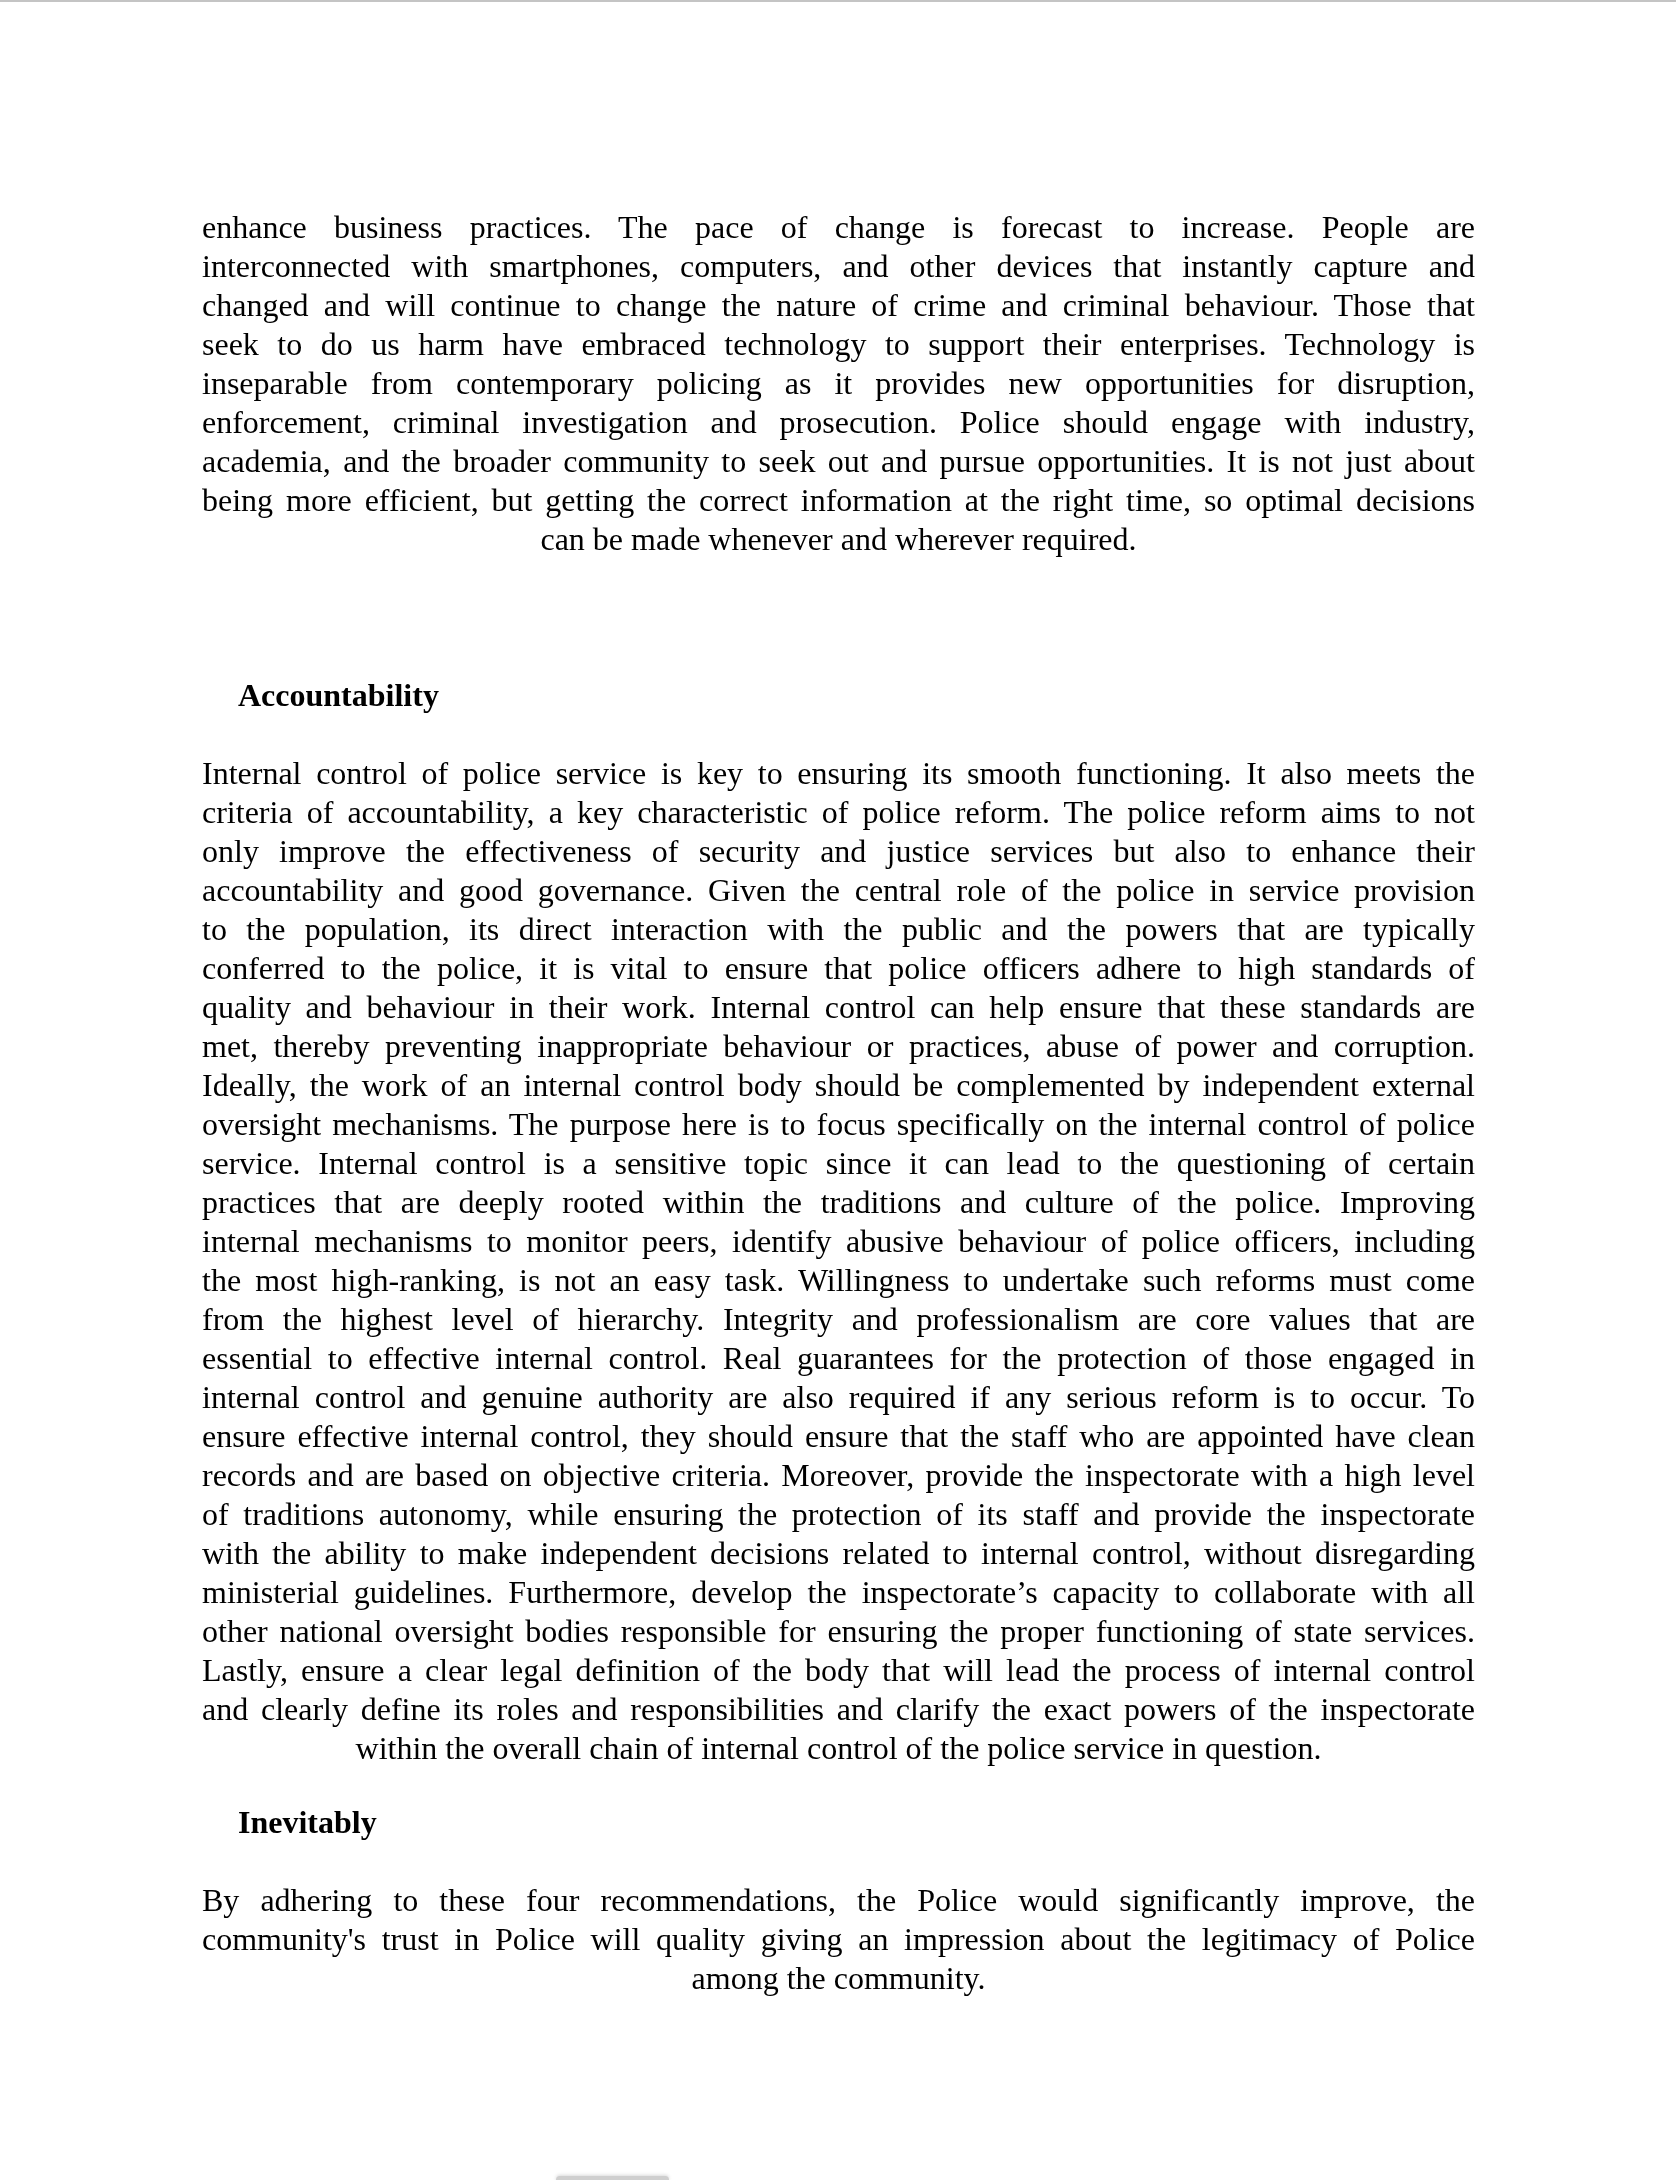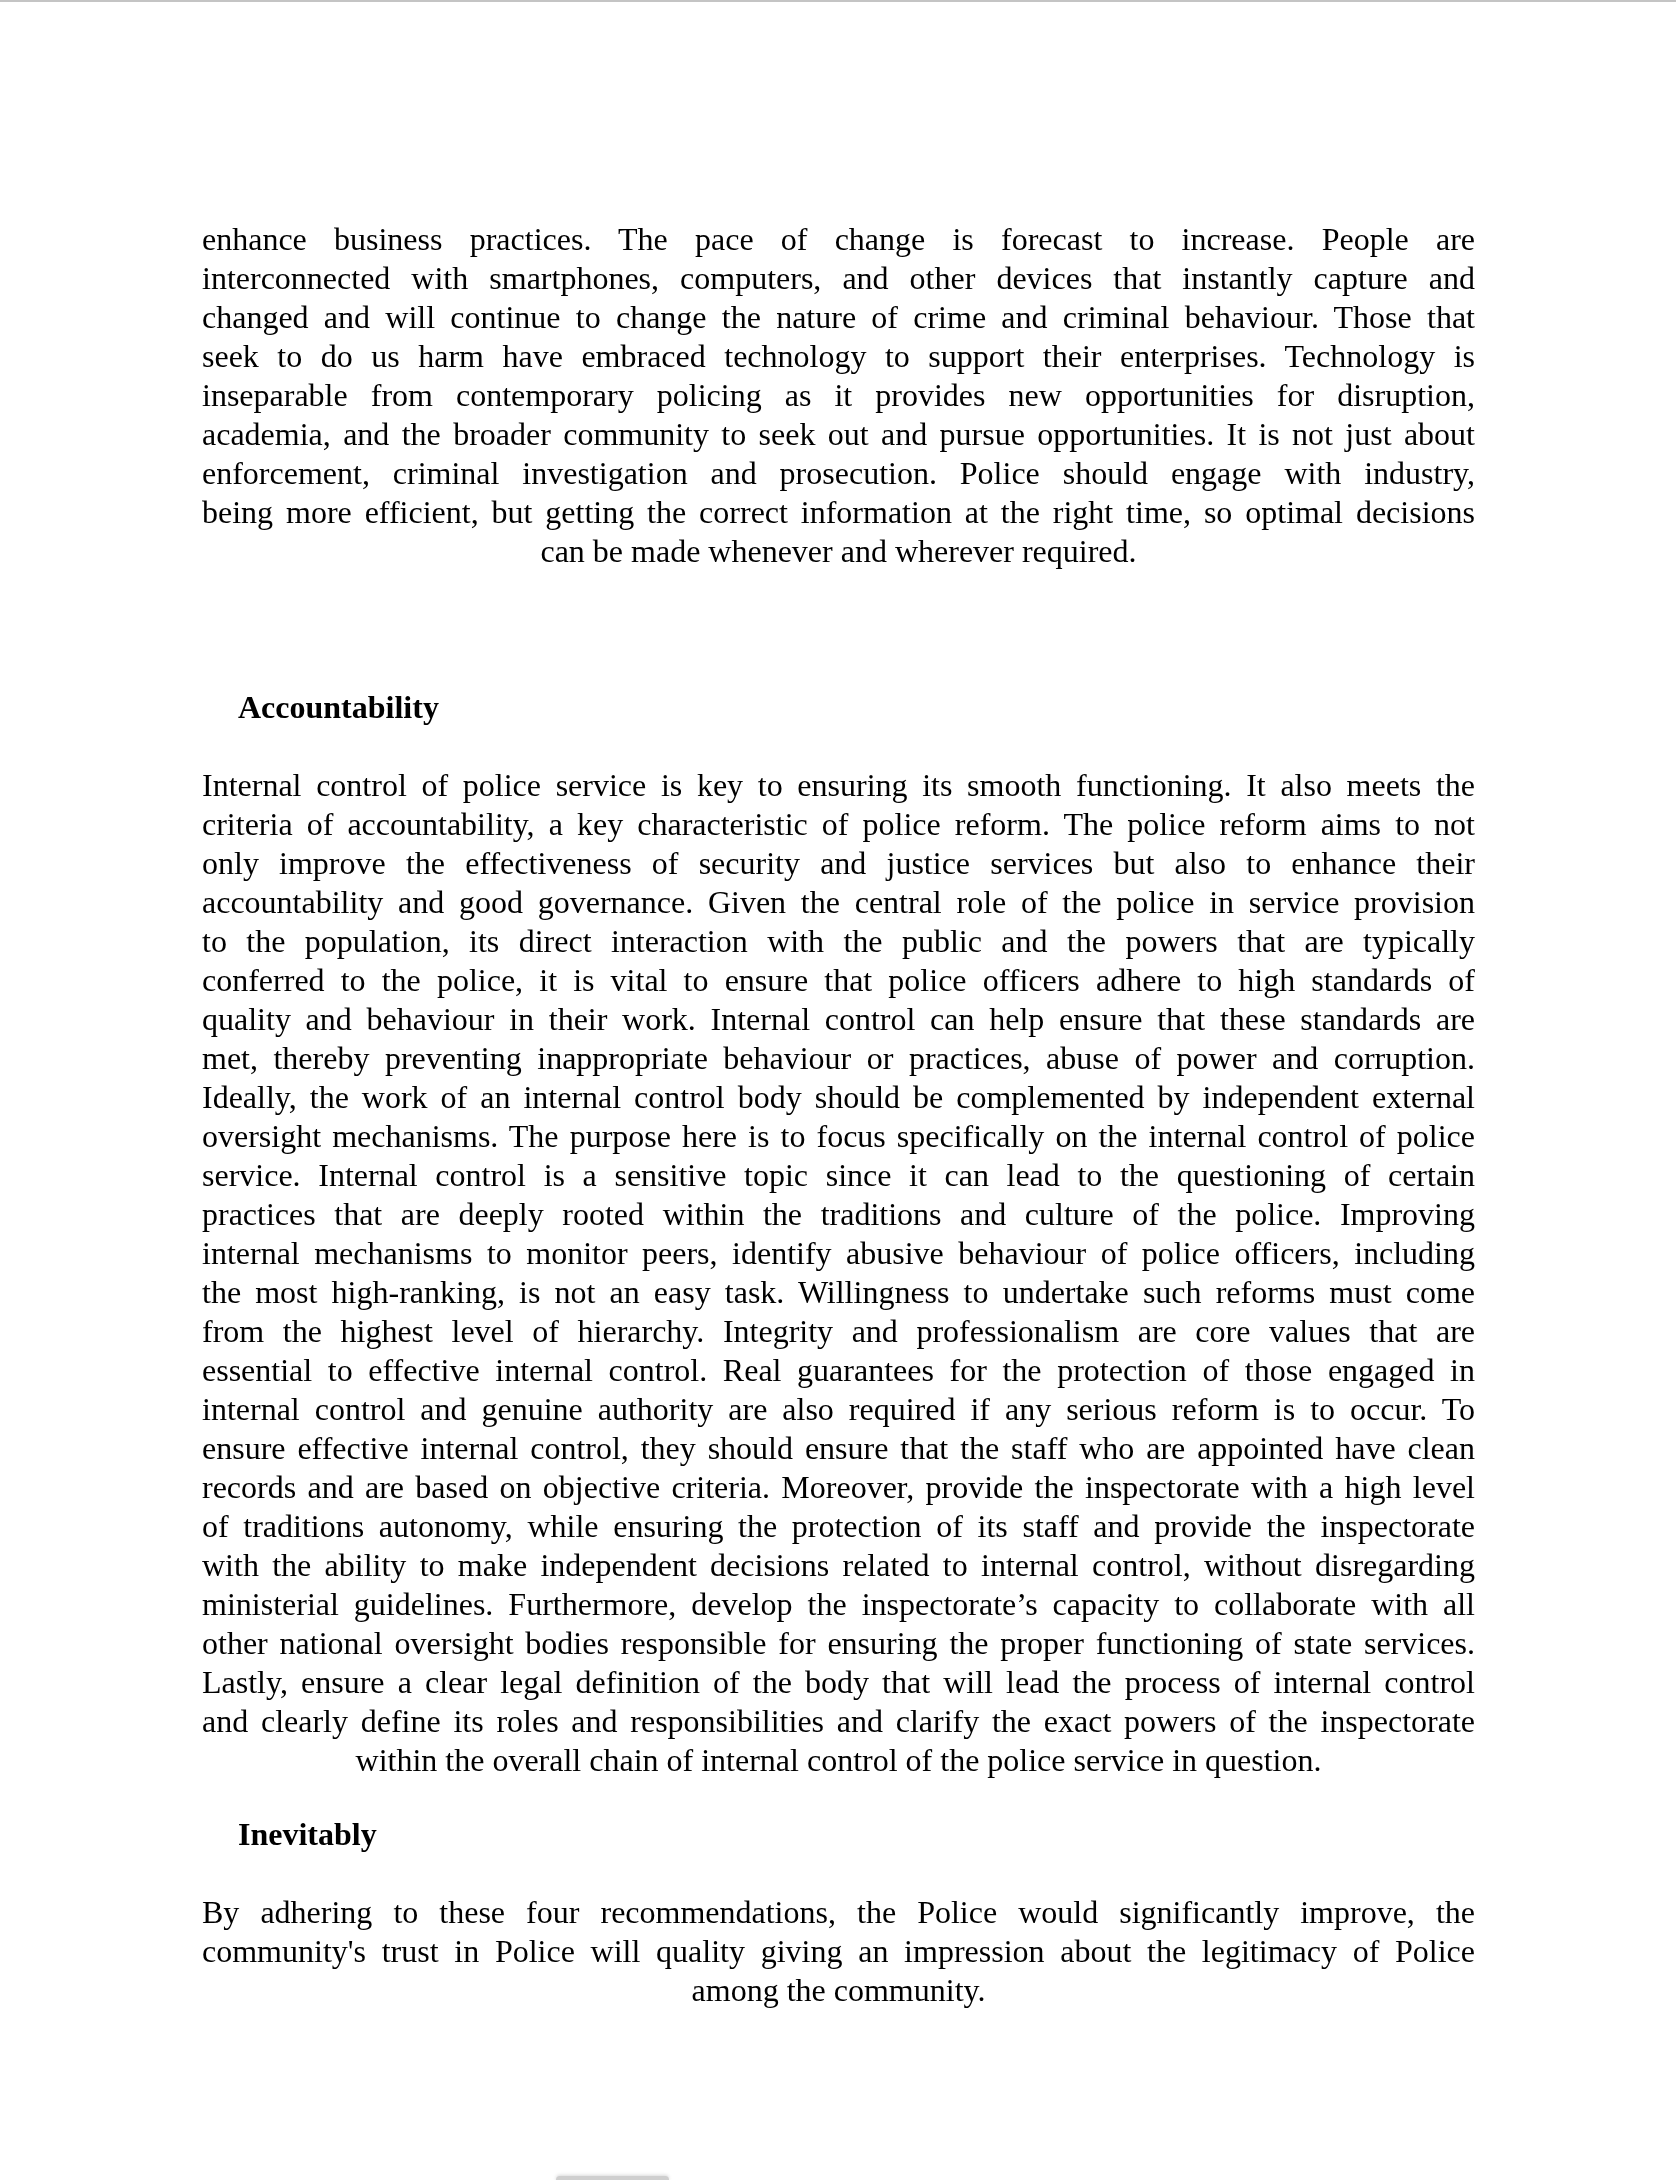"enhance business practices. The pace" .page { top: 16px -> 4px }
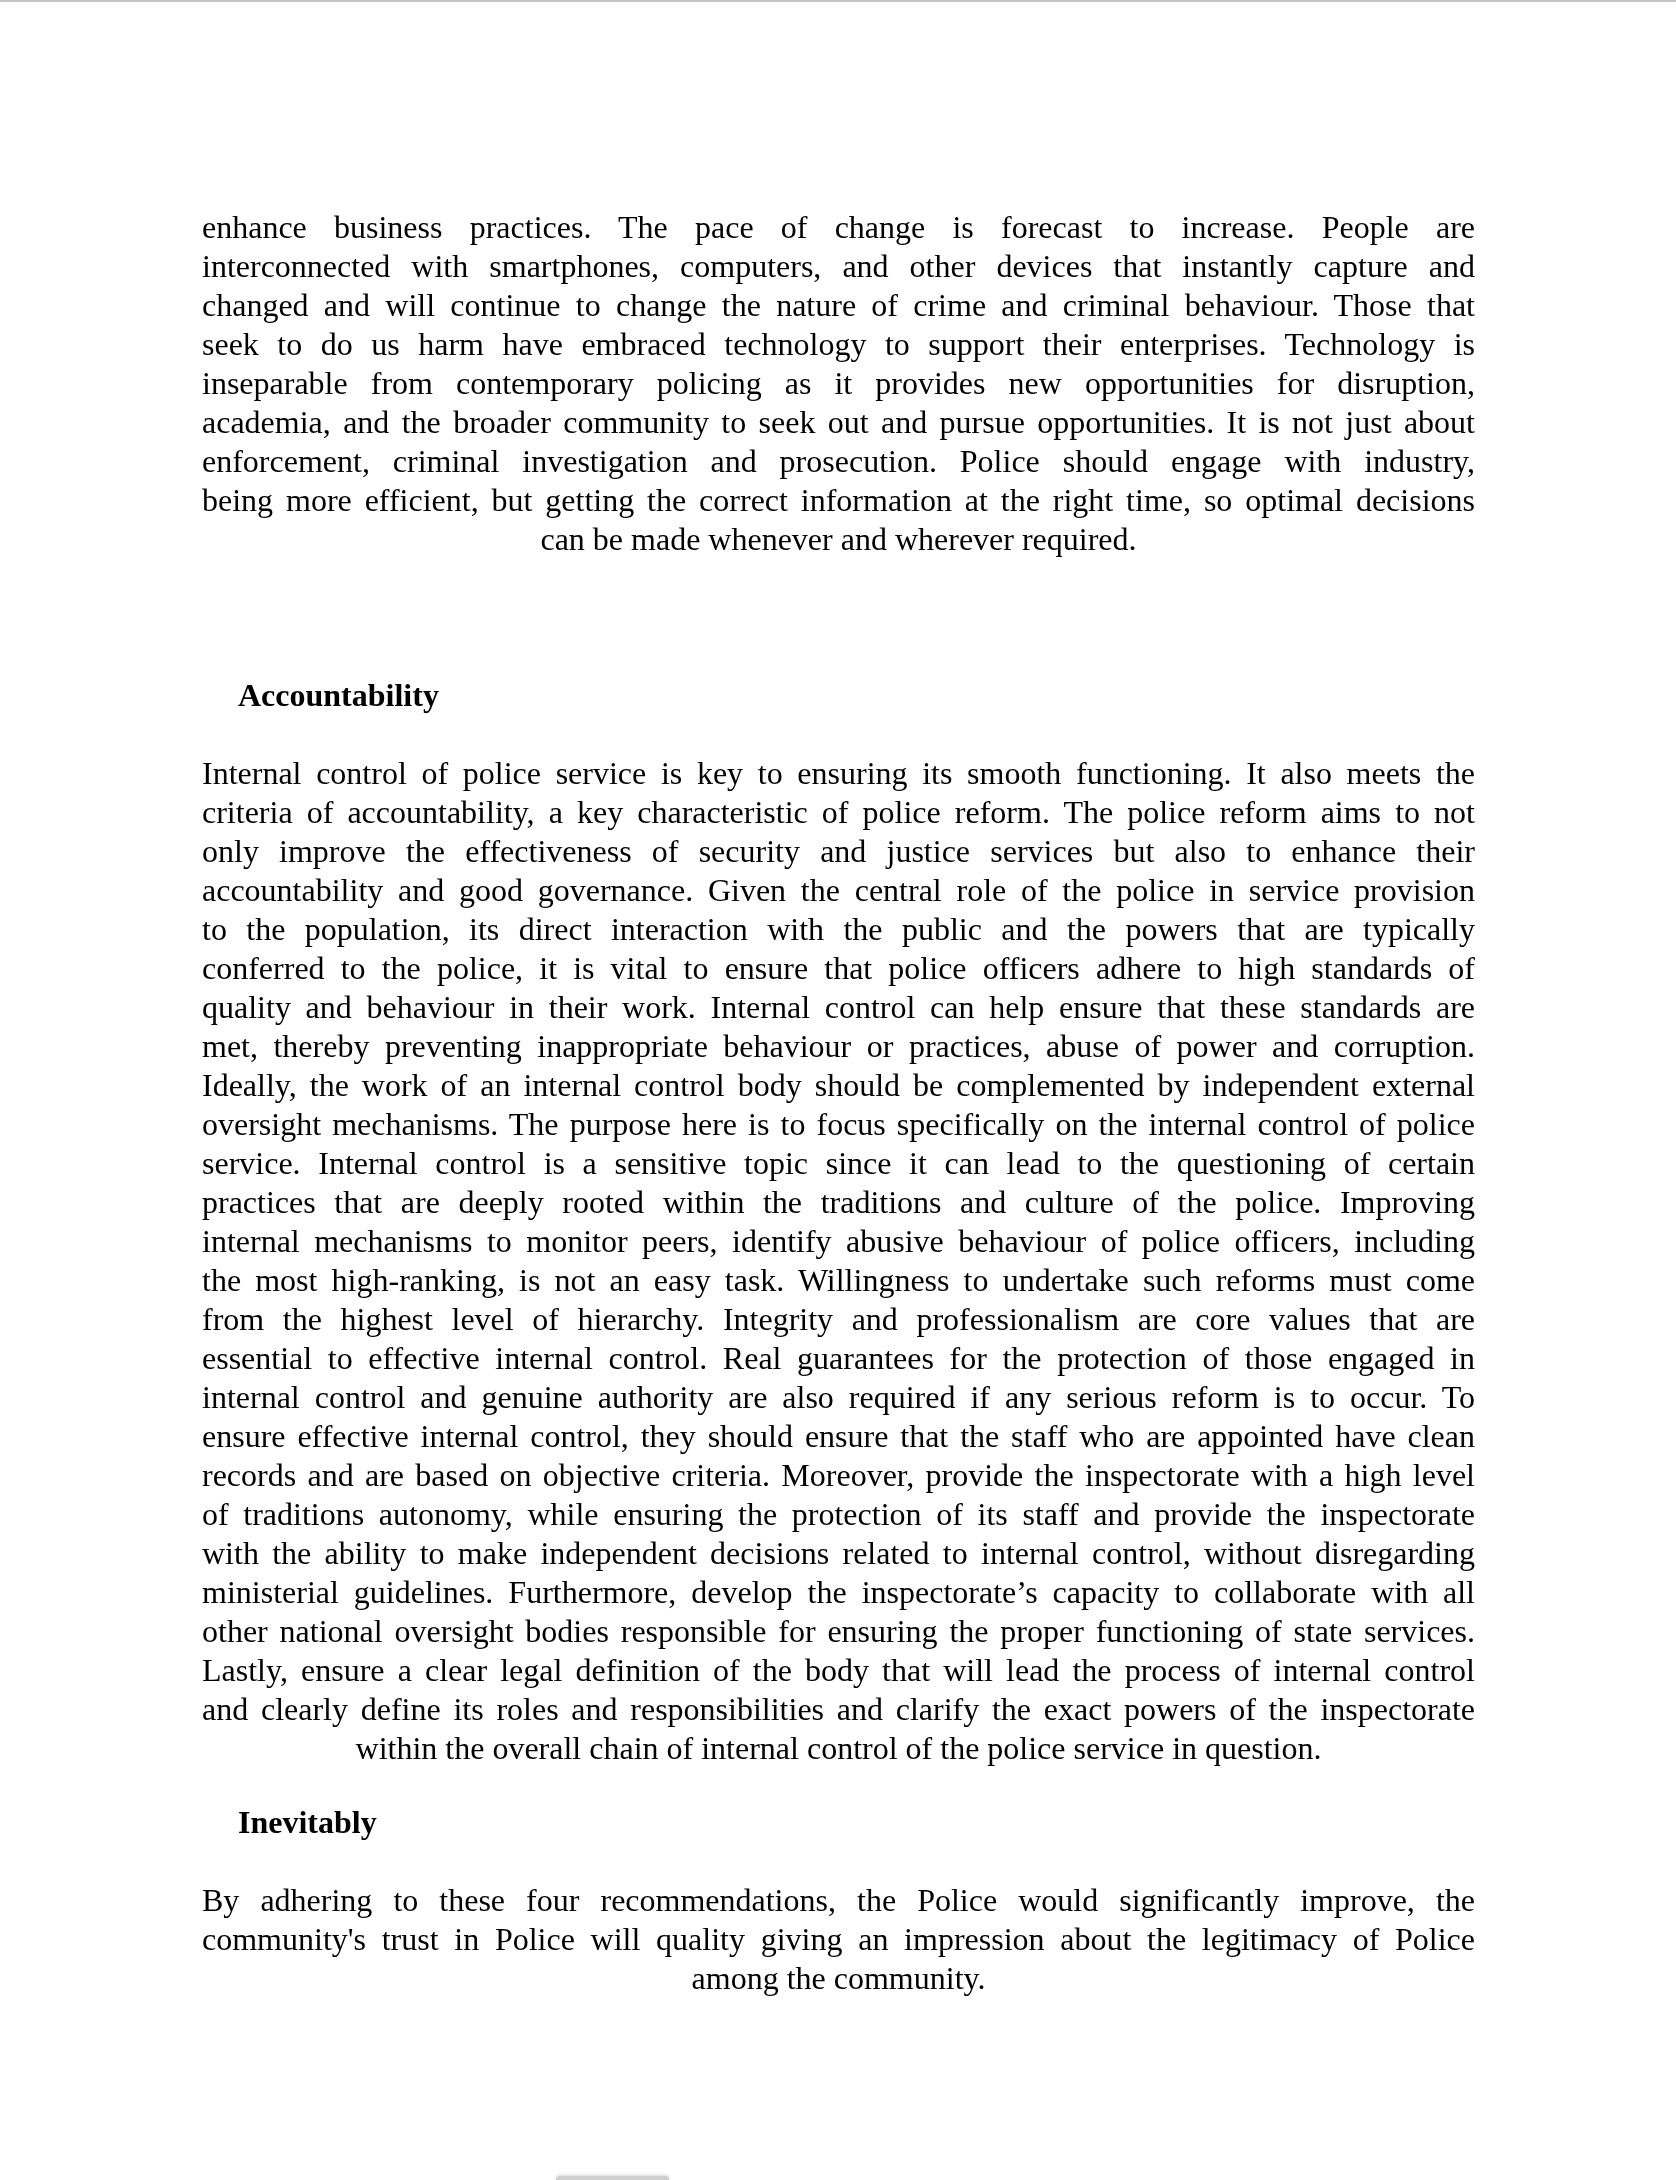"academia, and the broader community" span.line { order: before "enforcement, criminal investigation and" -> after "enforcement, criminal investigation and" }
